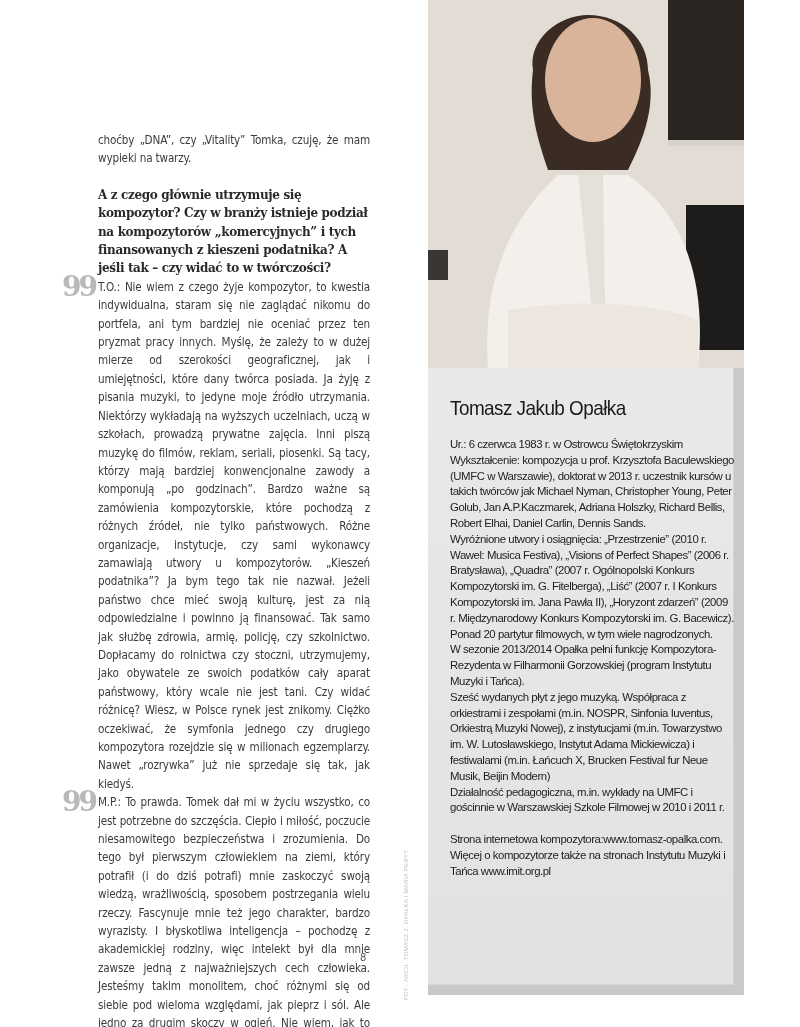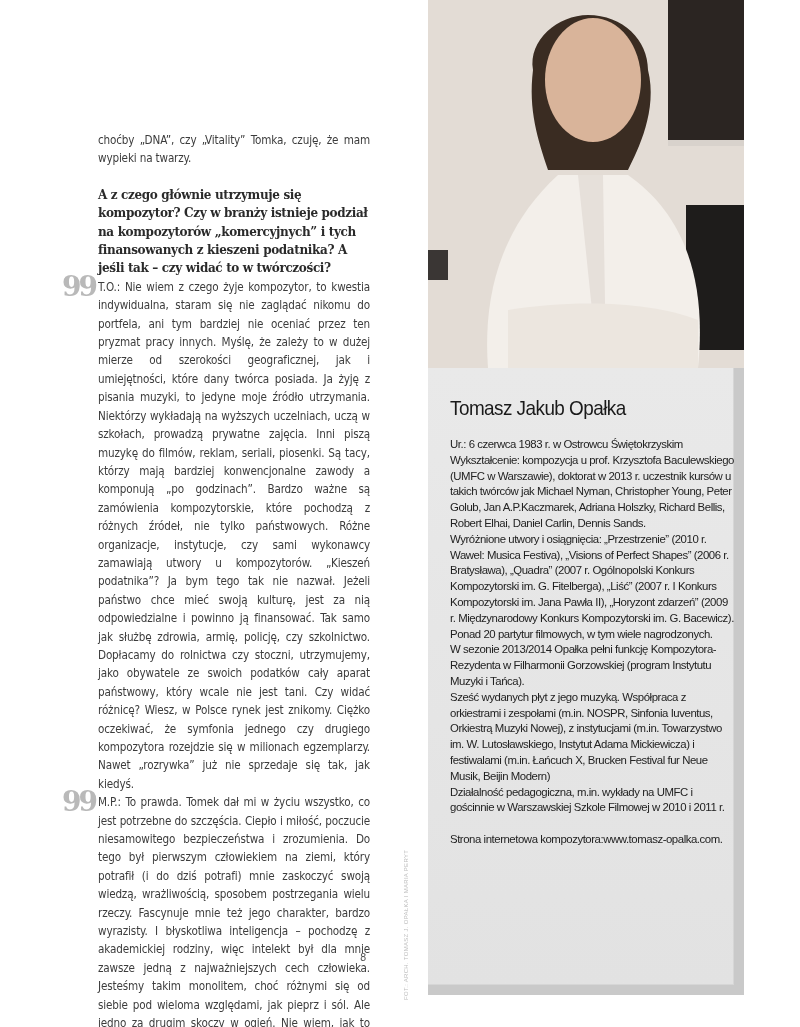"Więcej o kompozytorze także na" p { html: none -> <p>Więcej o kompozytorze także na stronach Instytutu Muzyki i Tańca www.imit.org.pl</p> }
